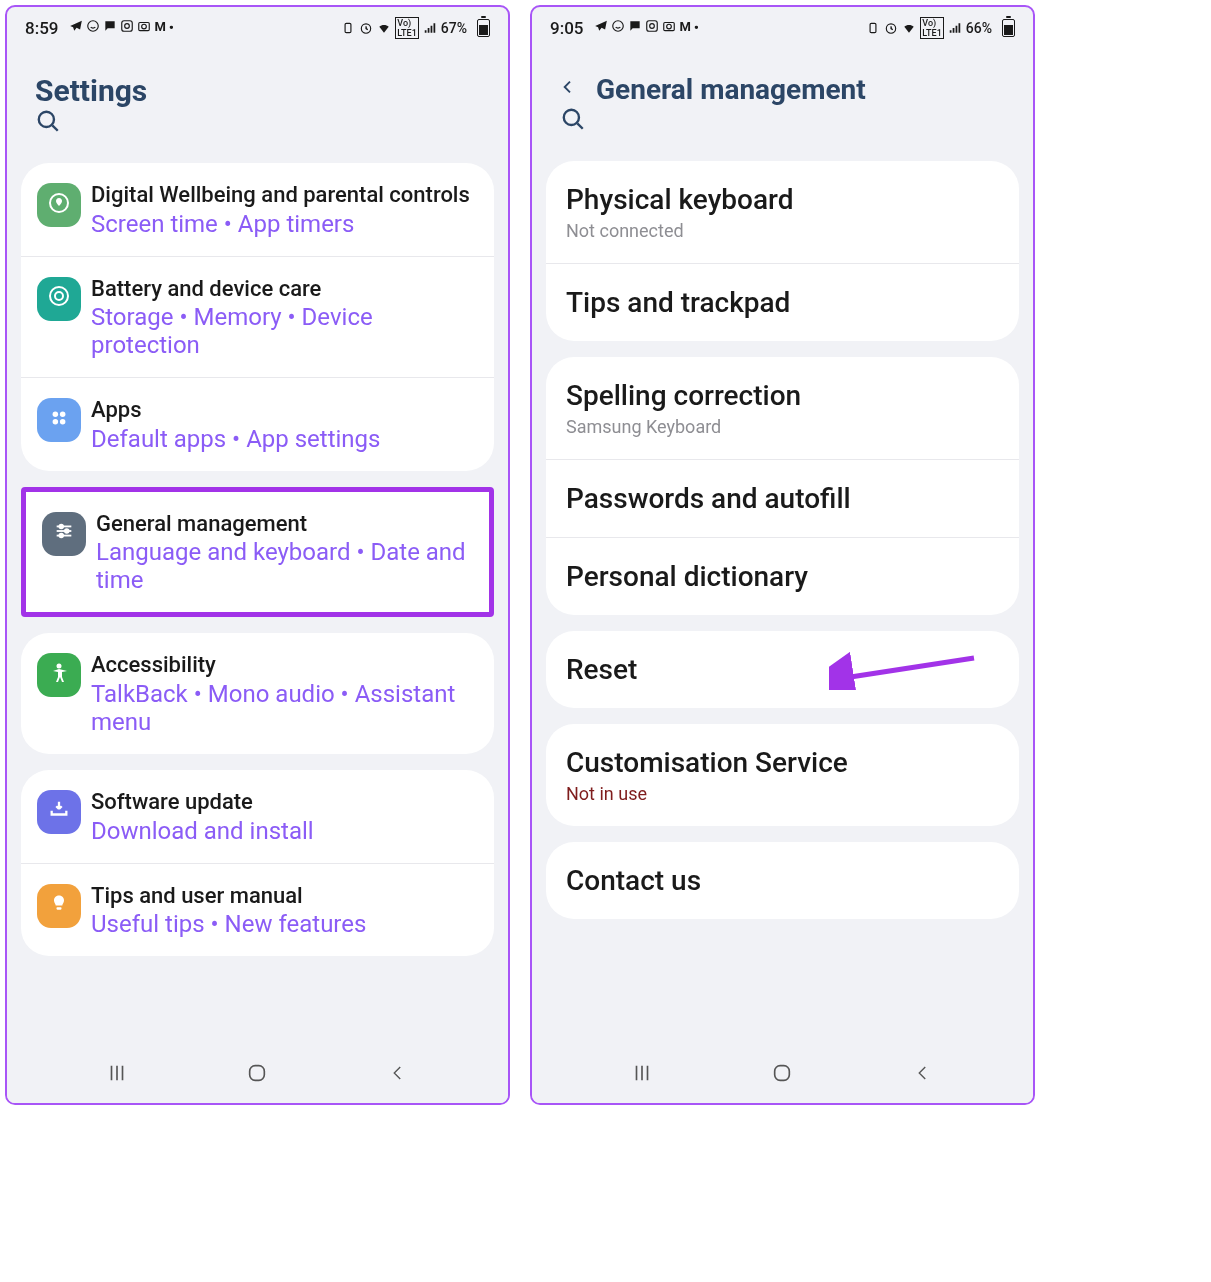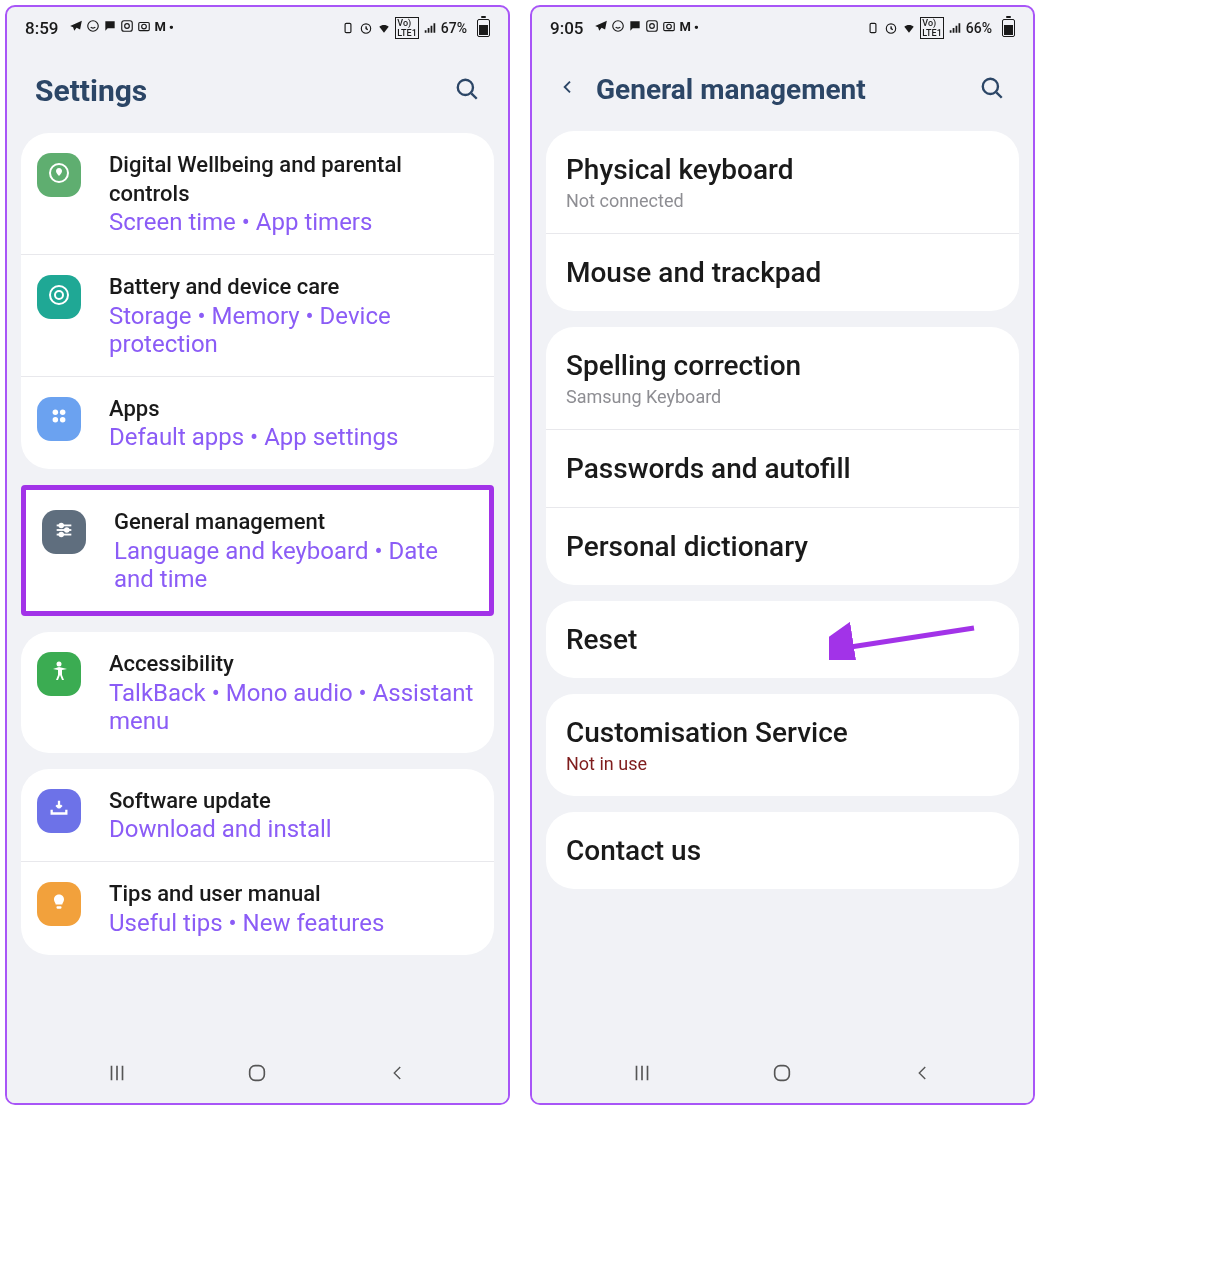"Settings" .header { align-items: center -> none; flex-direction: none -> column }
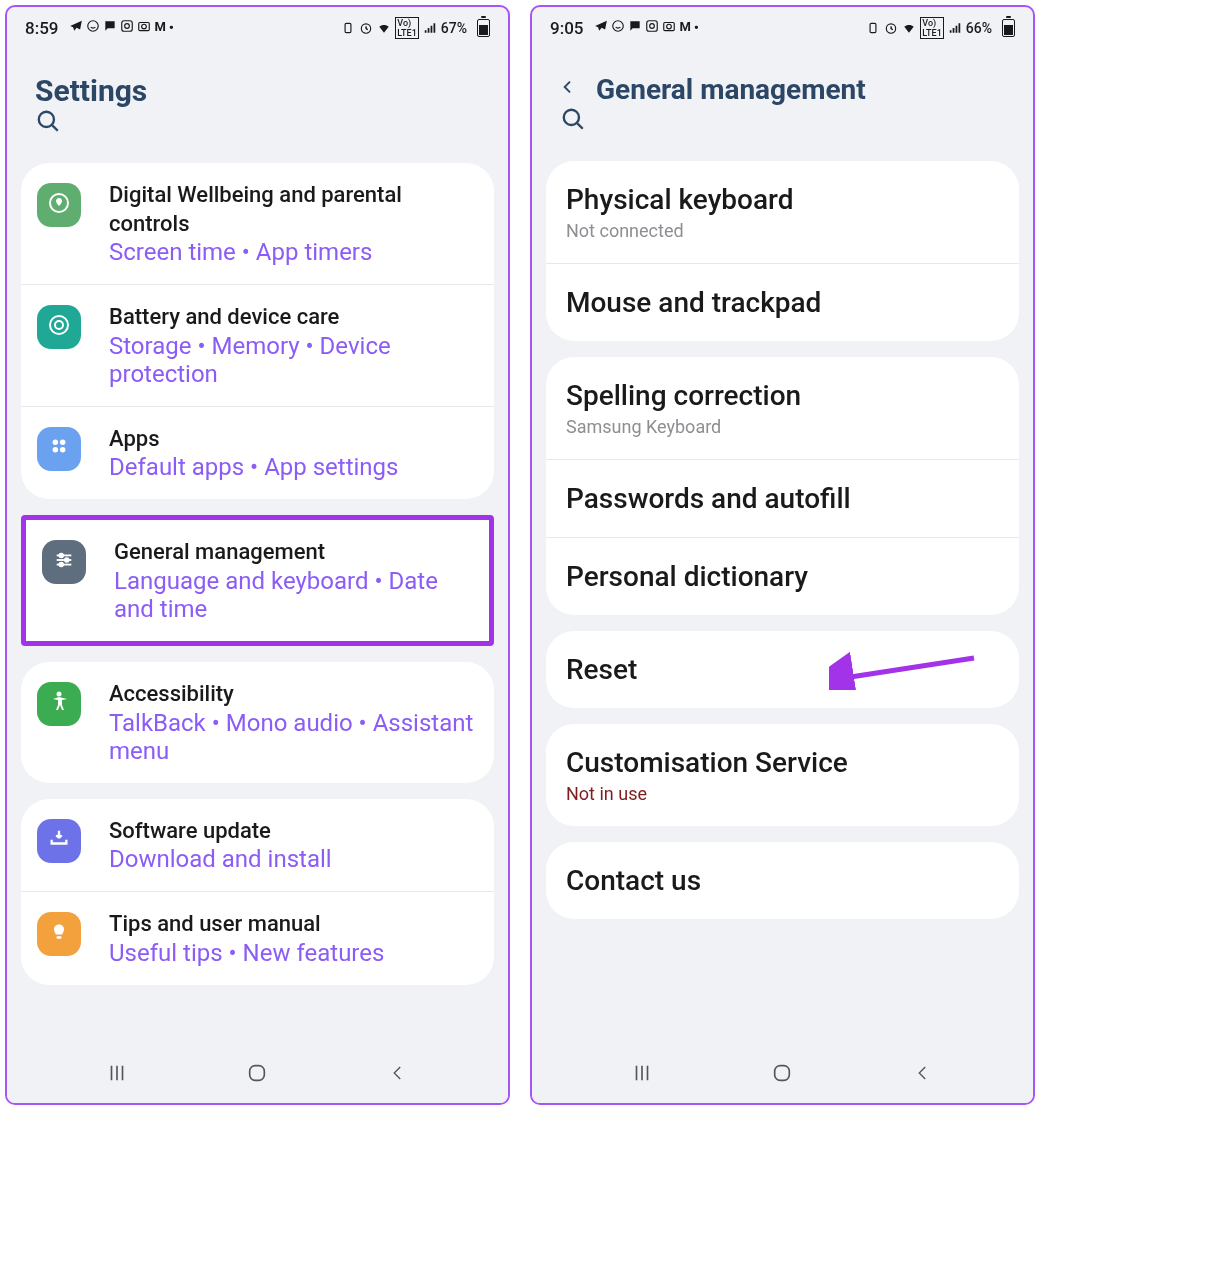"Digital Wellbeing and parental controls" .setting-item { gap: 28px -> 10px }
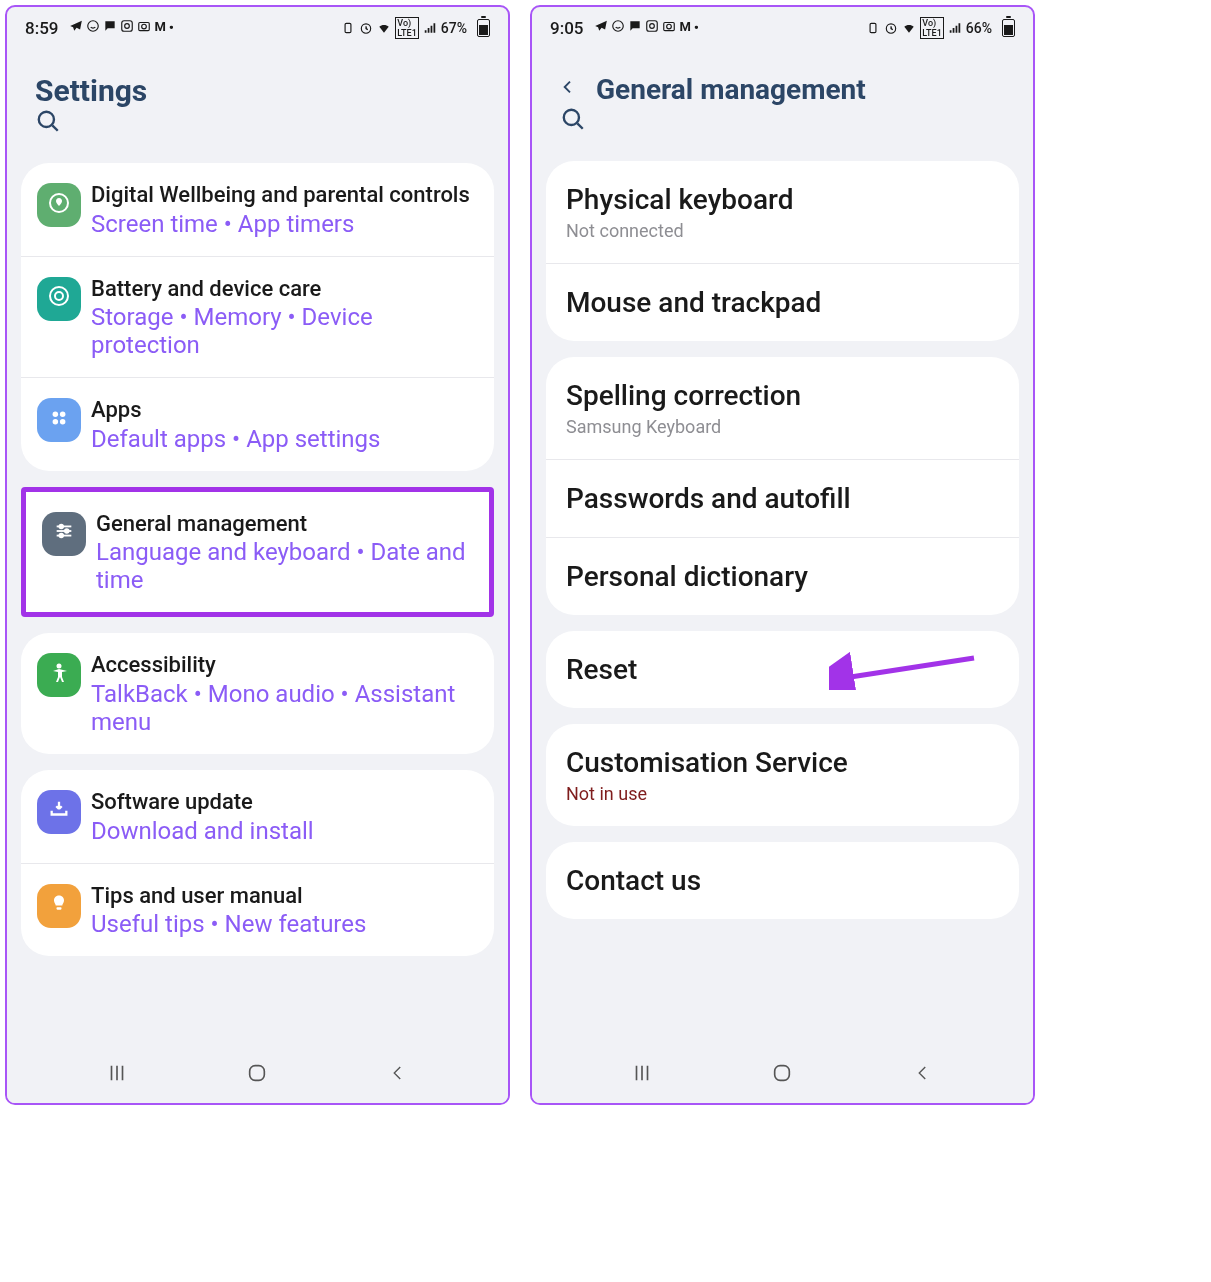"Mouse and trackpad" div.simple-title { text: Mouse -> Tips }
